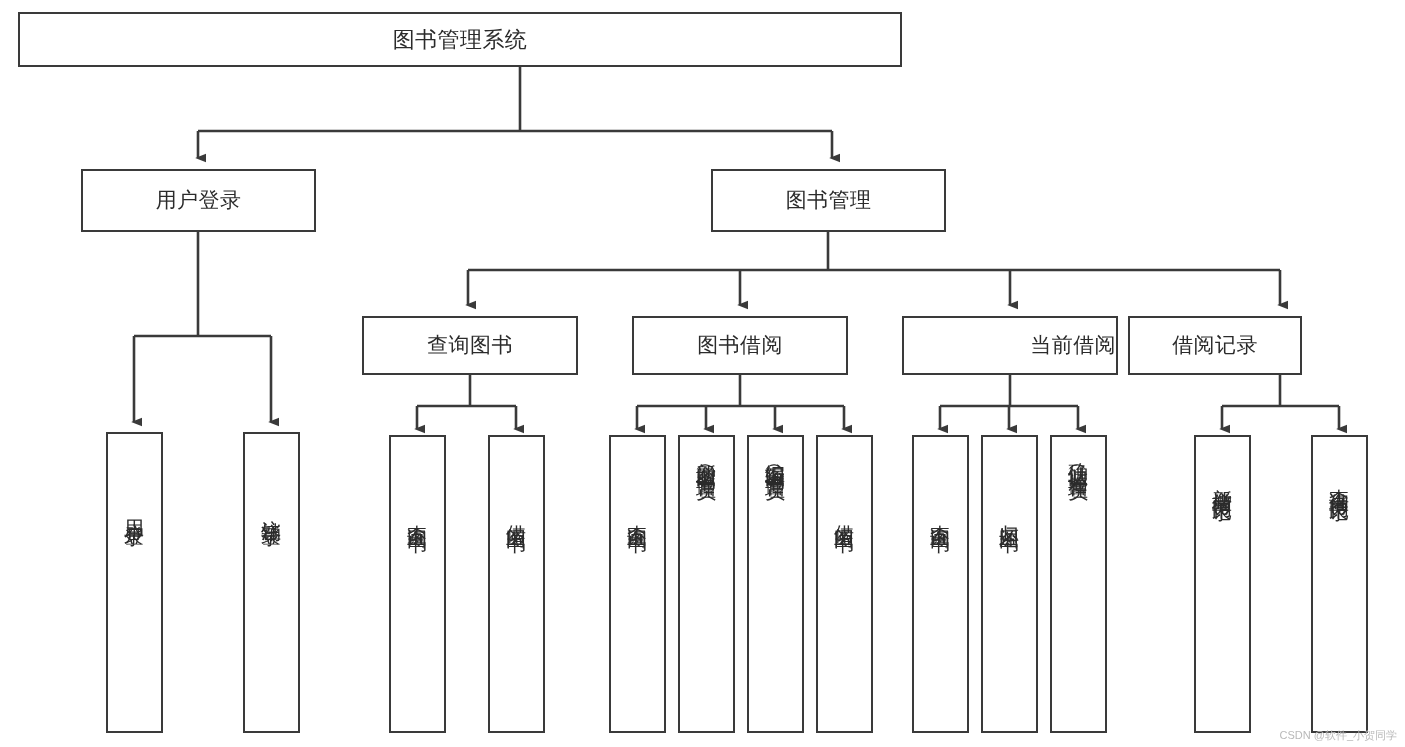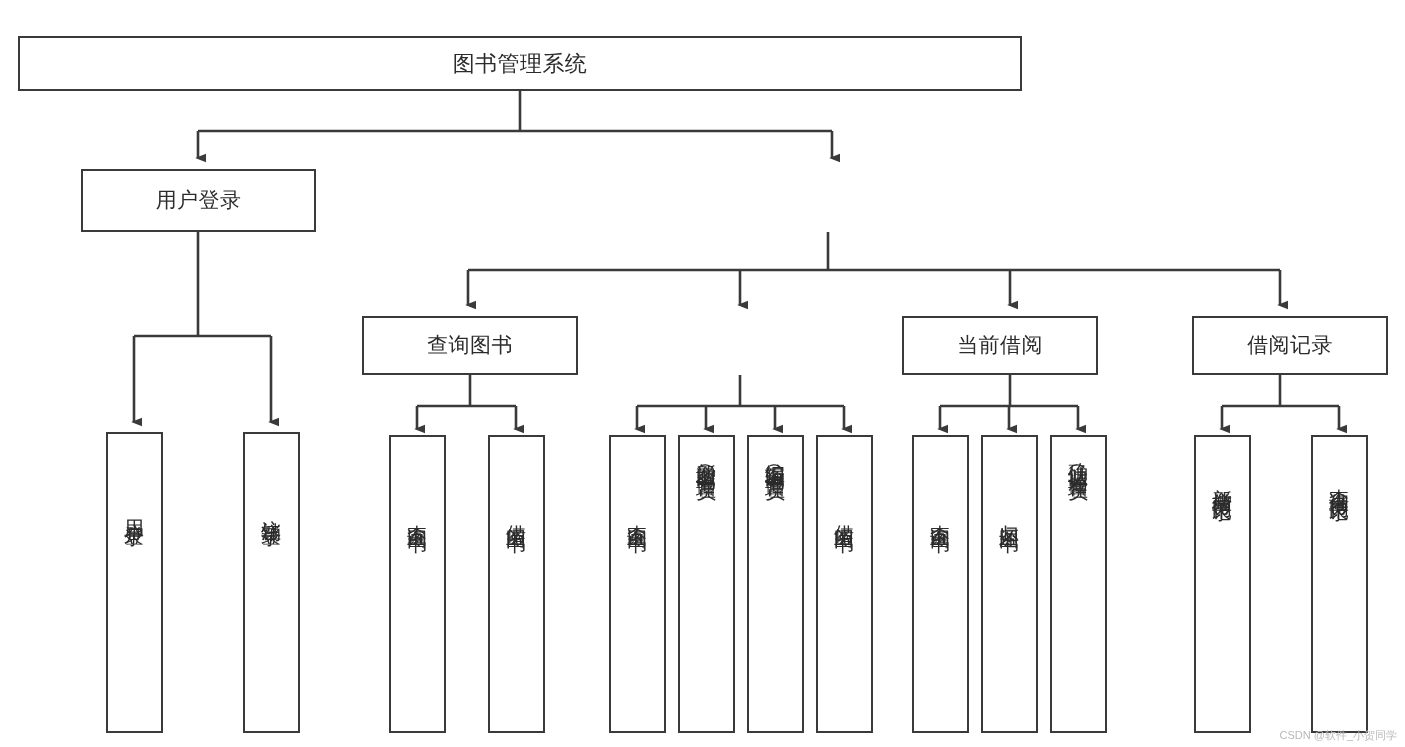"图书管理系统" div.node { margin-top: 24px -> none; width: 1004px -> 884px }
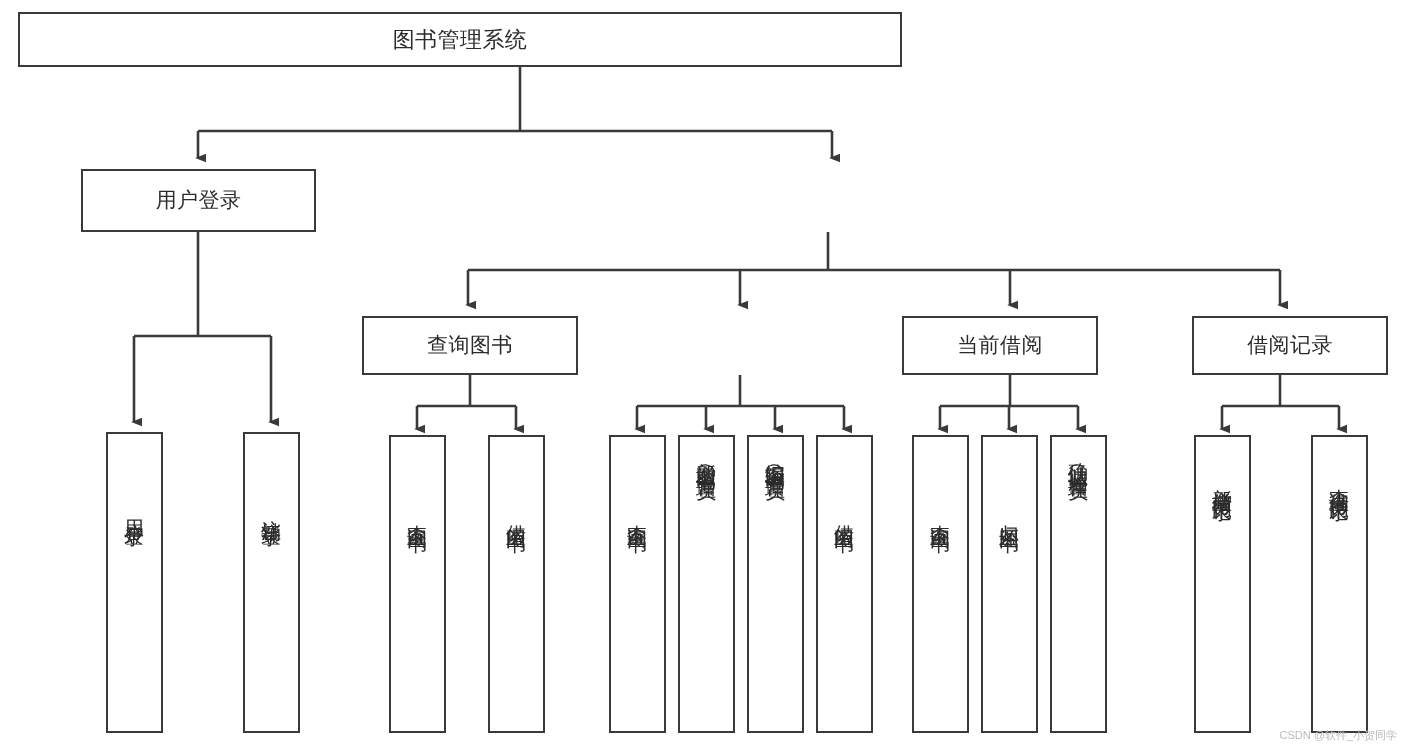"图书管理" div.node { html: none -> <div> <span>图书管理</span> </div> }
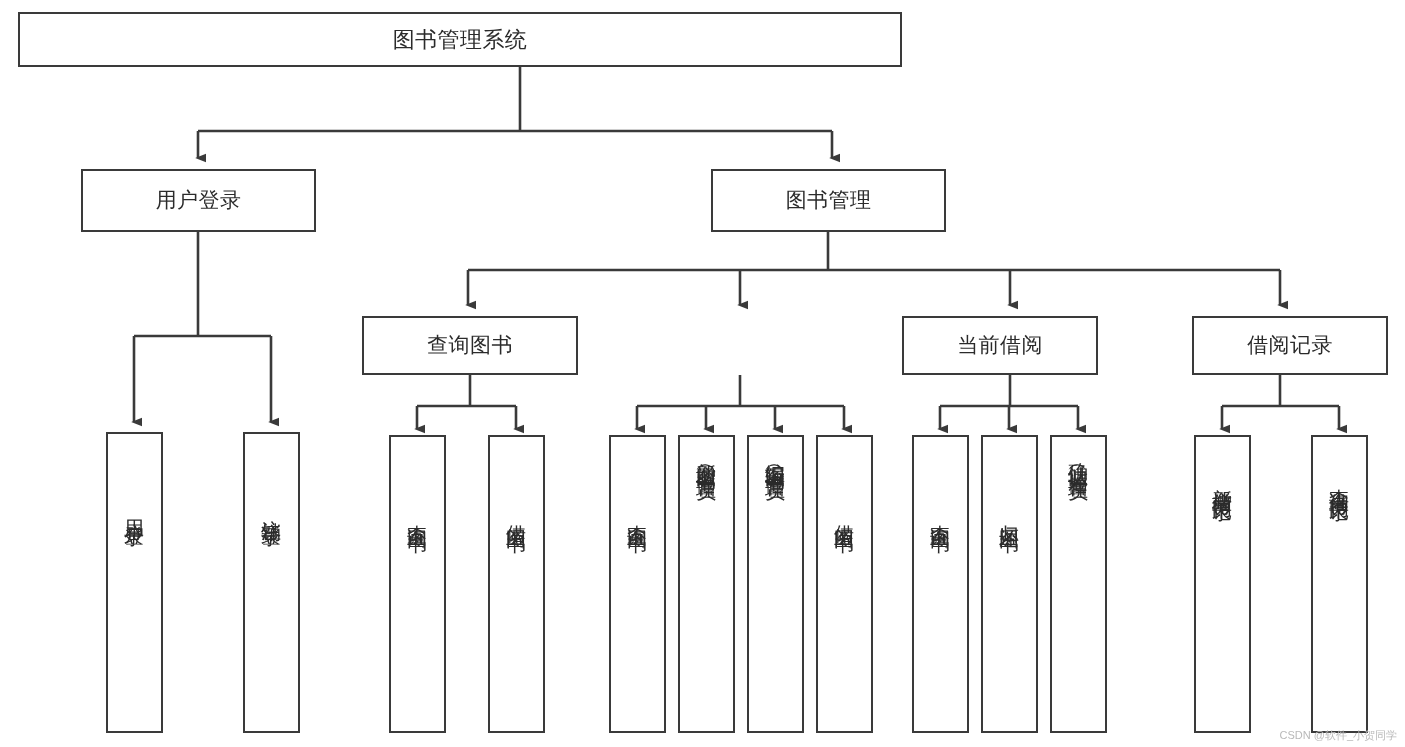"图书借阅" div.node { html: none -> <div> <span>图书借阅</span> </div> }
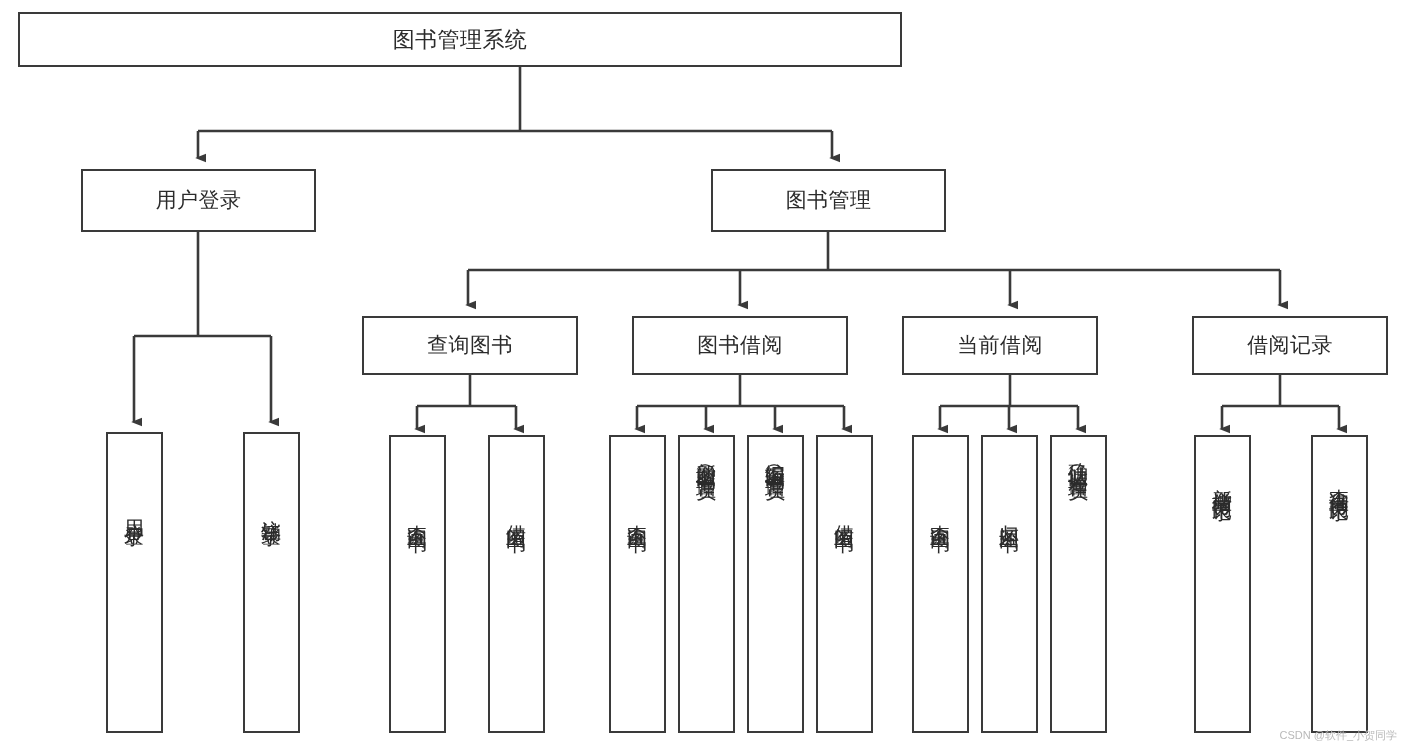"当前借阅" div.node { justify-content: none -> flex-end; width: 196px -> 216px }
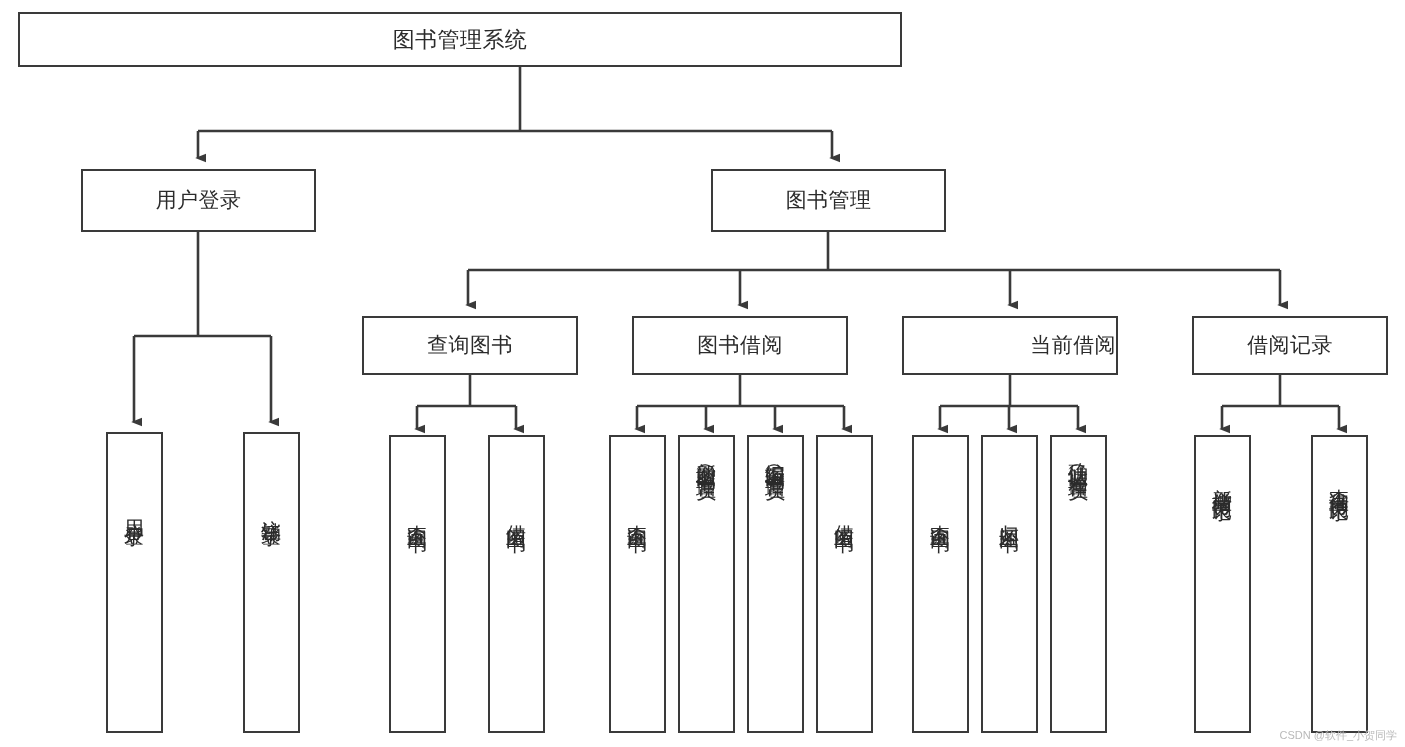"借阅记录" div.node { left: 1192px -> 1128px; width: 196px -> 174px }
